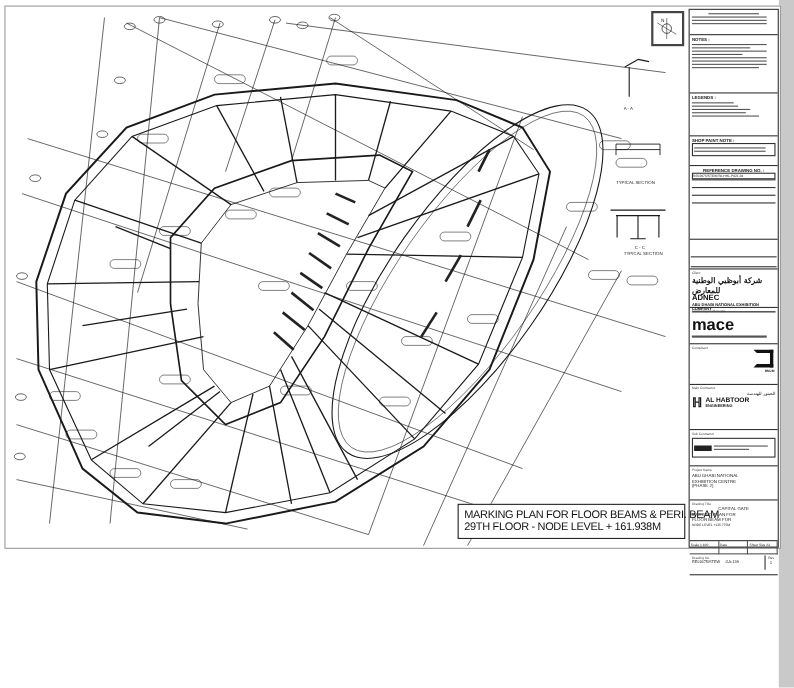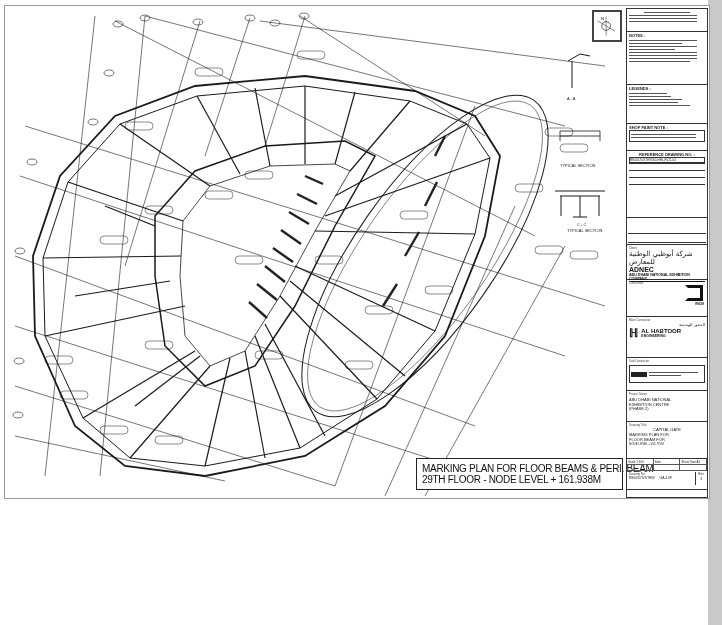"شركة أبوظبي الوطنية للمعارض" .adnec-ar { font-weight: normal -> bold }
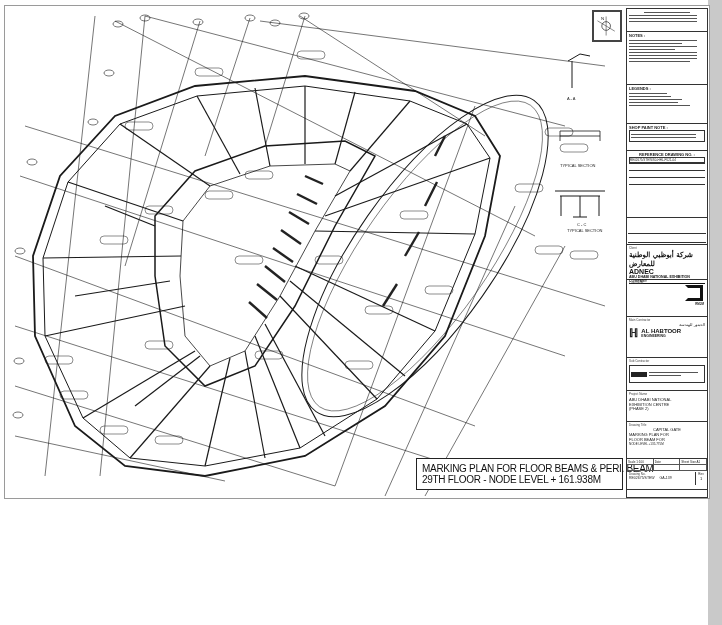"mace" div.tb-sec { html: none -> <div> <span>Client Project Manager</span> <span>mace</span> <span></span> </div> }
